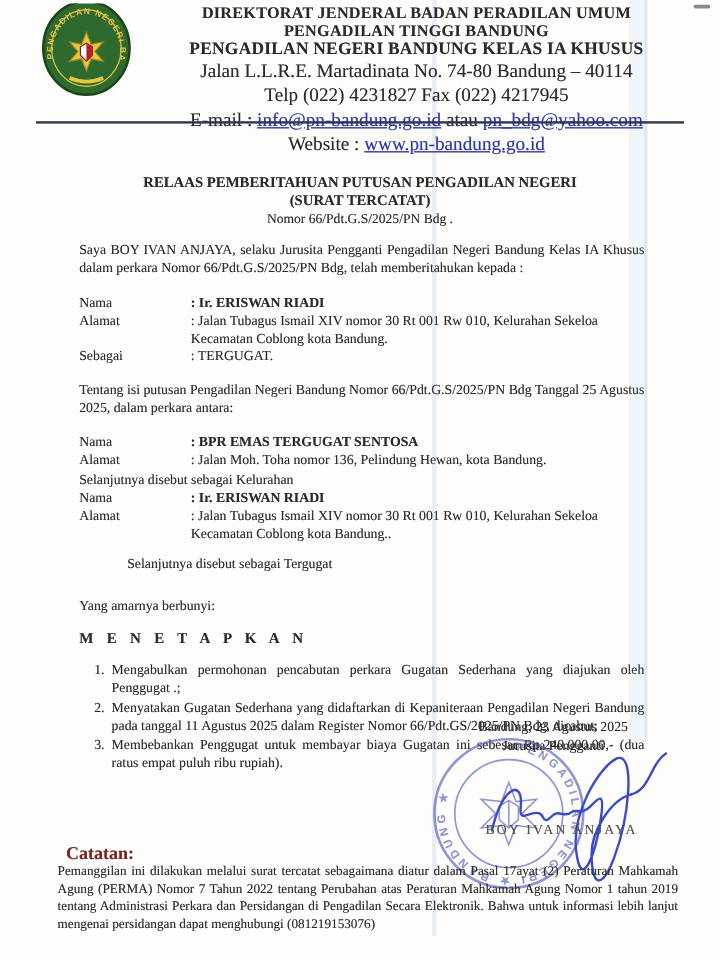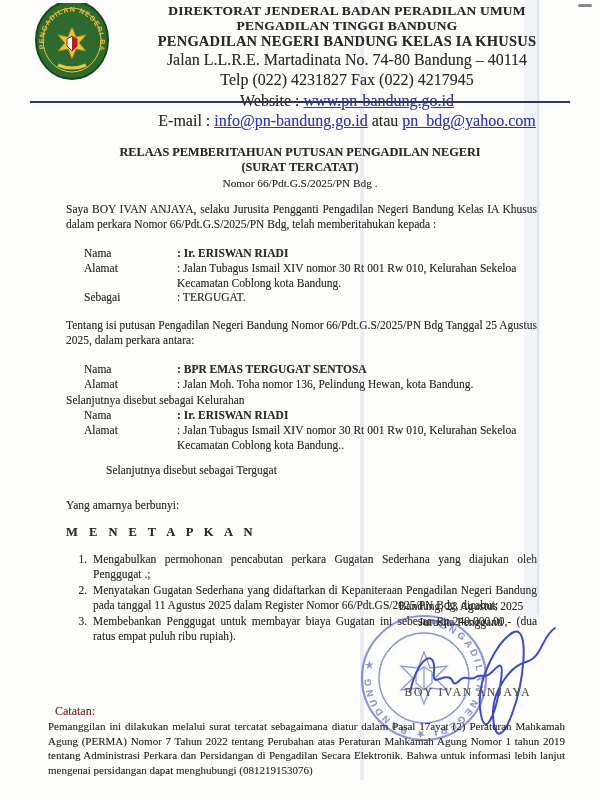"Website : www.pn-bandung.go.id" div.hline { order: before "E-mail : info@pn-bandung.go.id atau" -> after "E-mail : info@pn-bandung.go.id atau" }
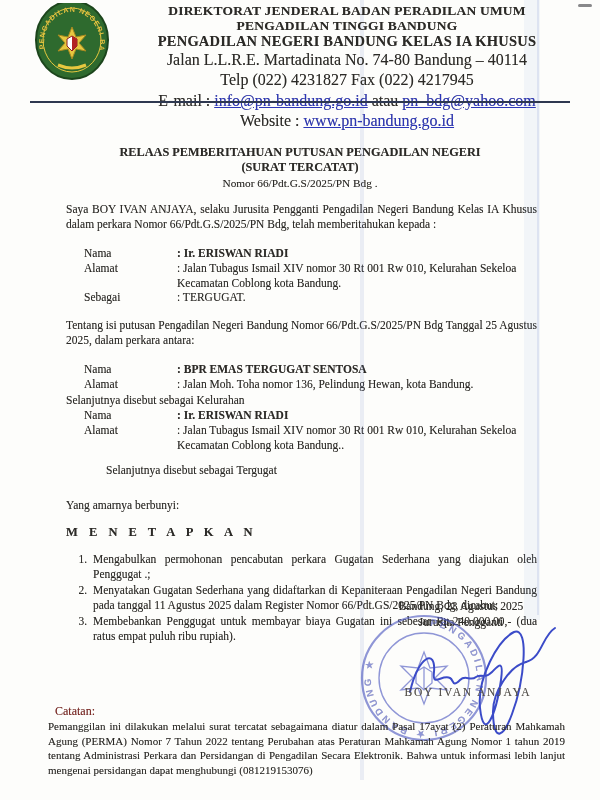"Nama" .plabel { margin-left: 18px -> none }
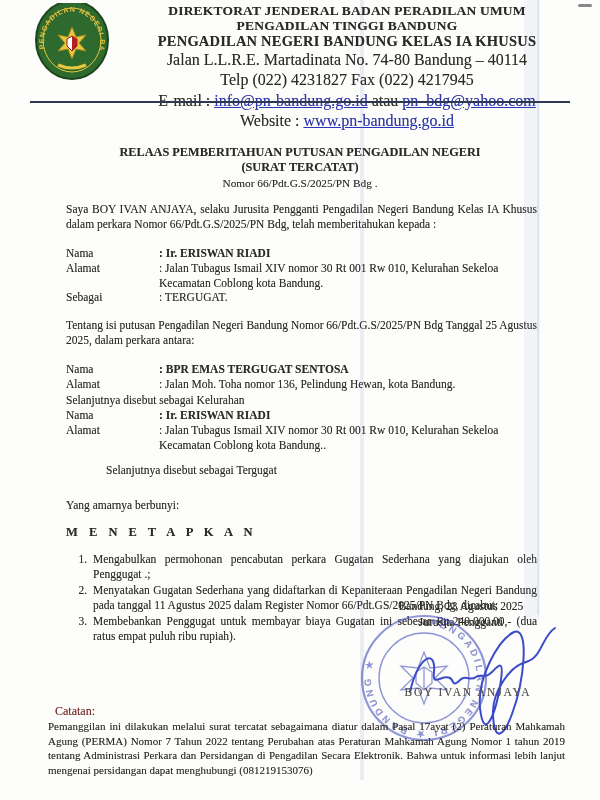"Catatan:" .catatan { font-size: 12px -> 15px; font-weight: normal -> bold }
